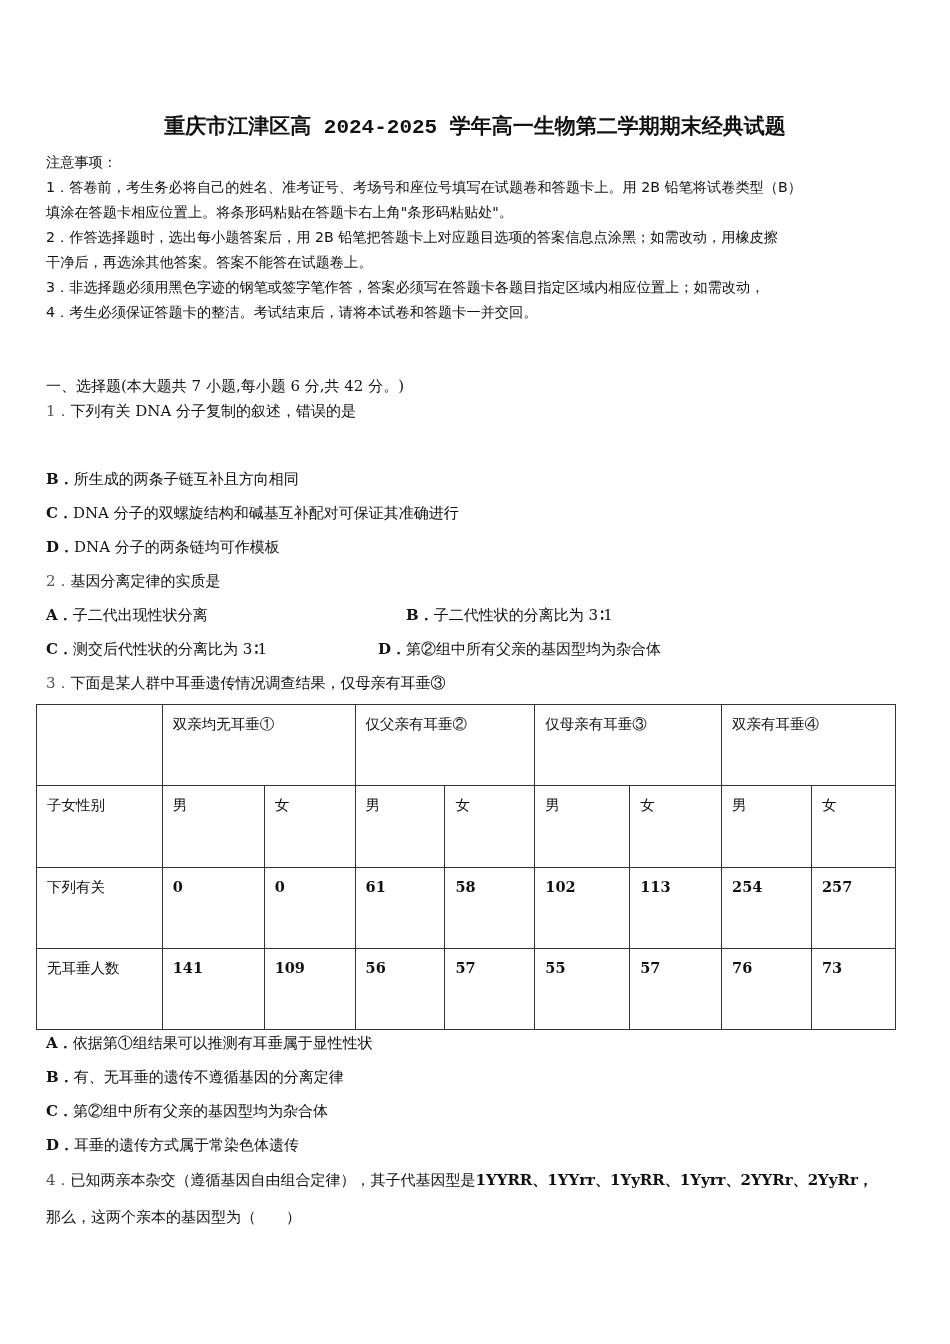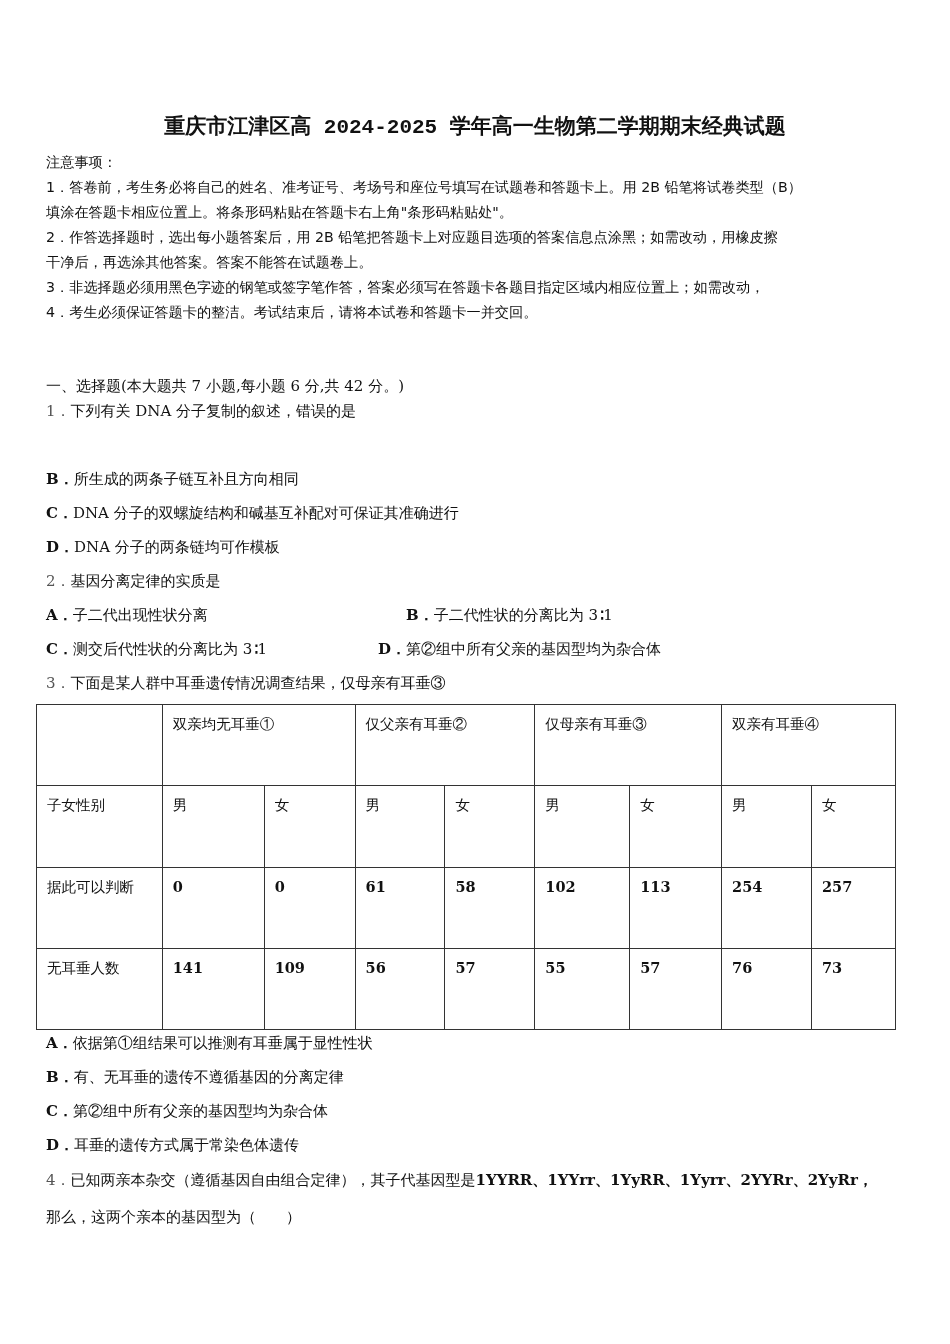"据此可以判断" td { text: 据此可以判断 -> 下列有关 }
